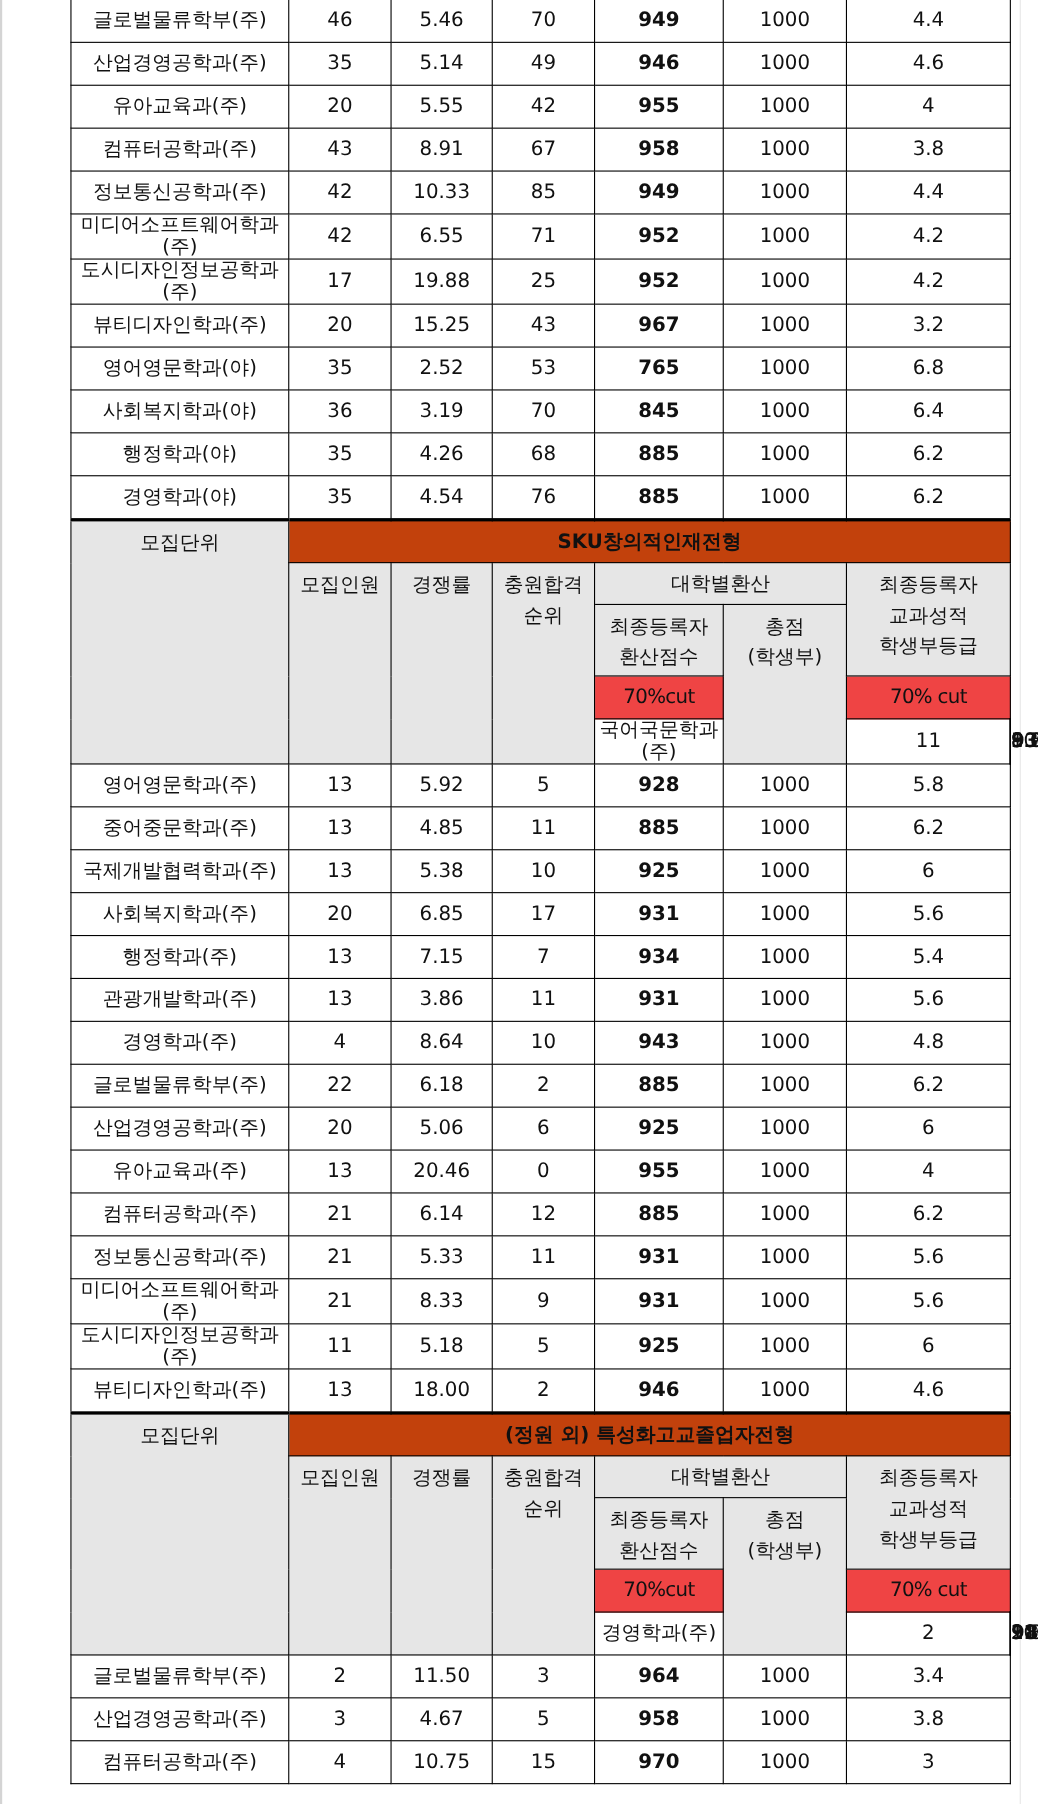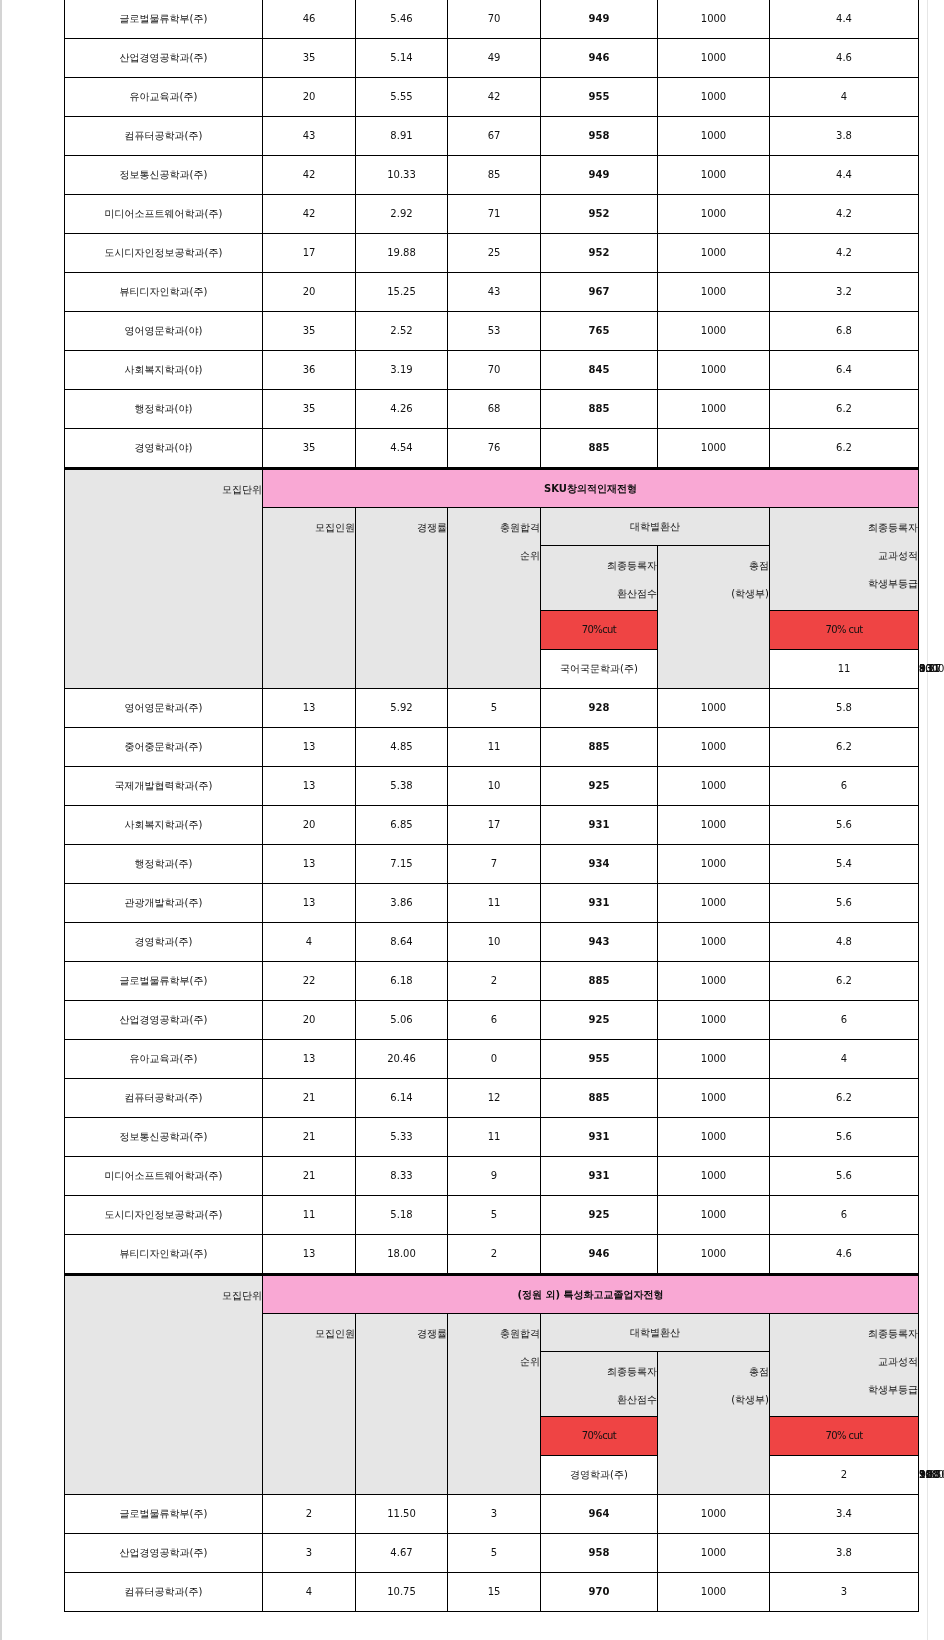"글로벌물류학부(주)" table.admit { font-size: 10px -> 18px }
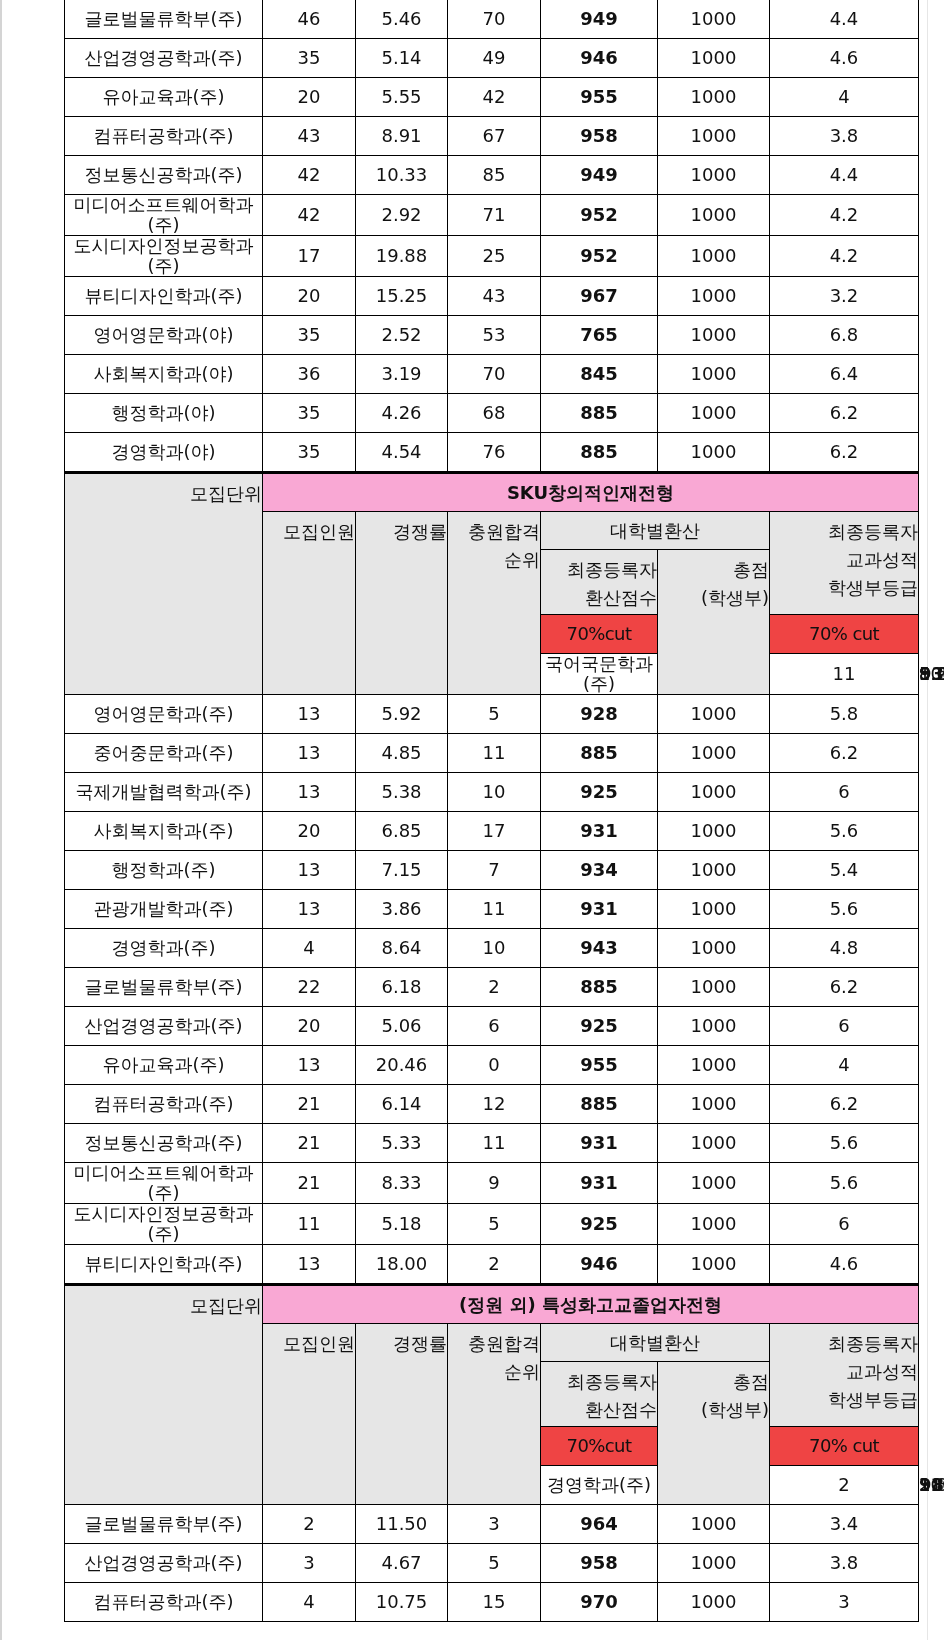"2.92" td { text: 2.92 -> 6.55 }
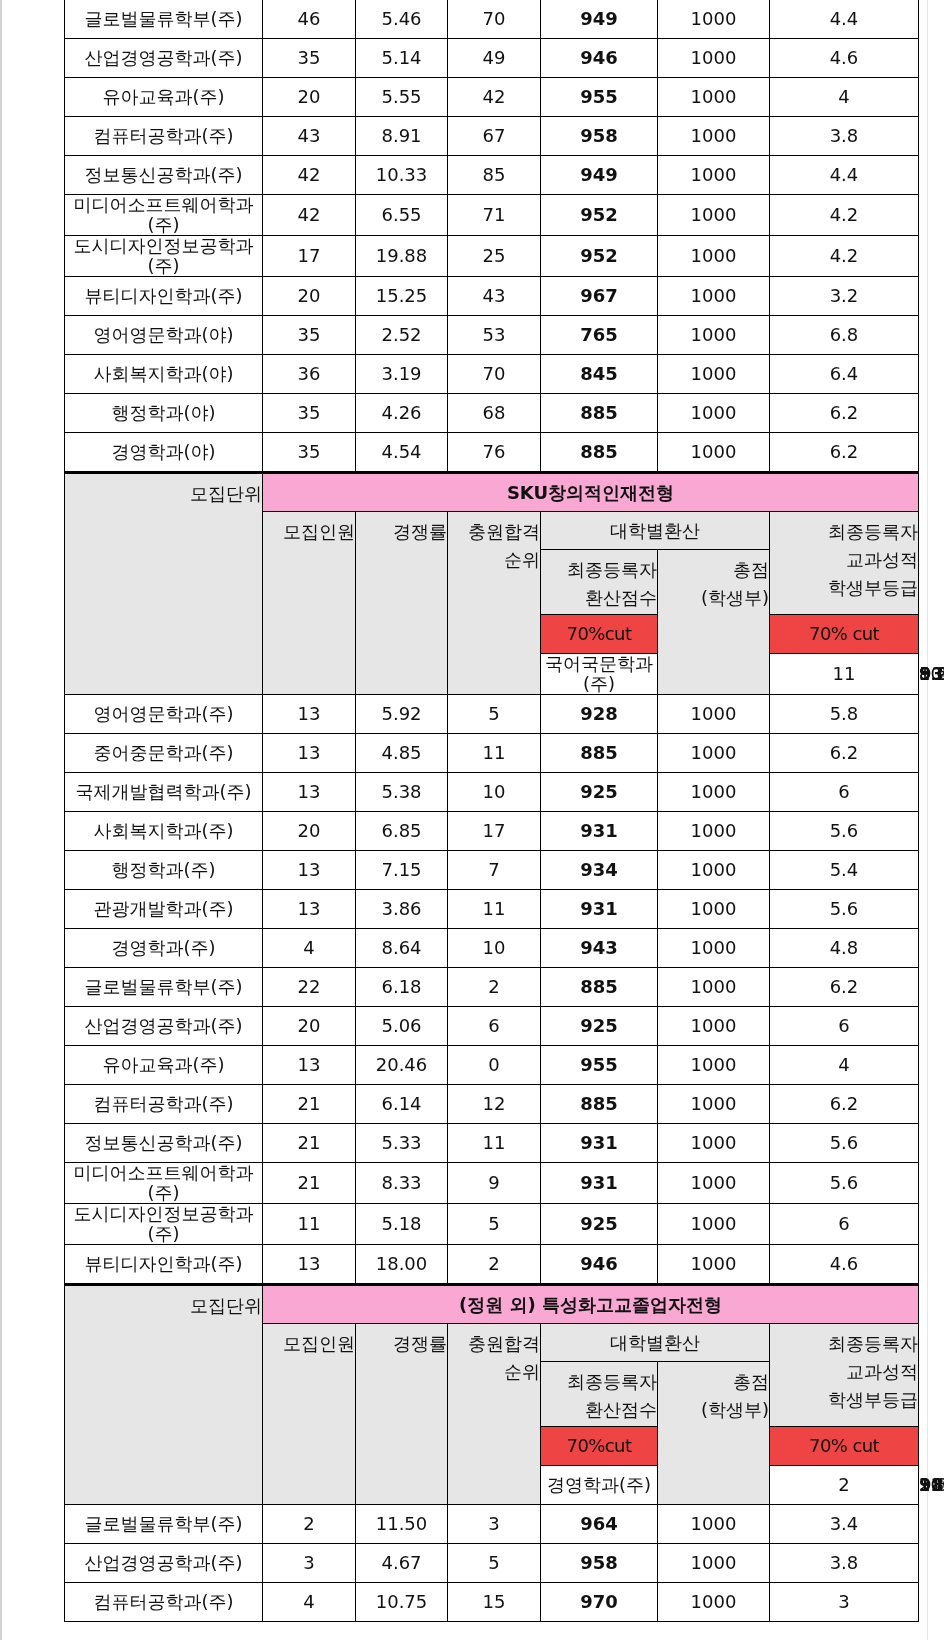"모집단위" table.admit td.hd-cell { text-align: right -> none }
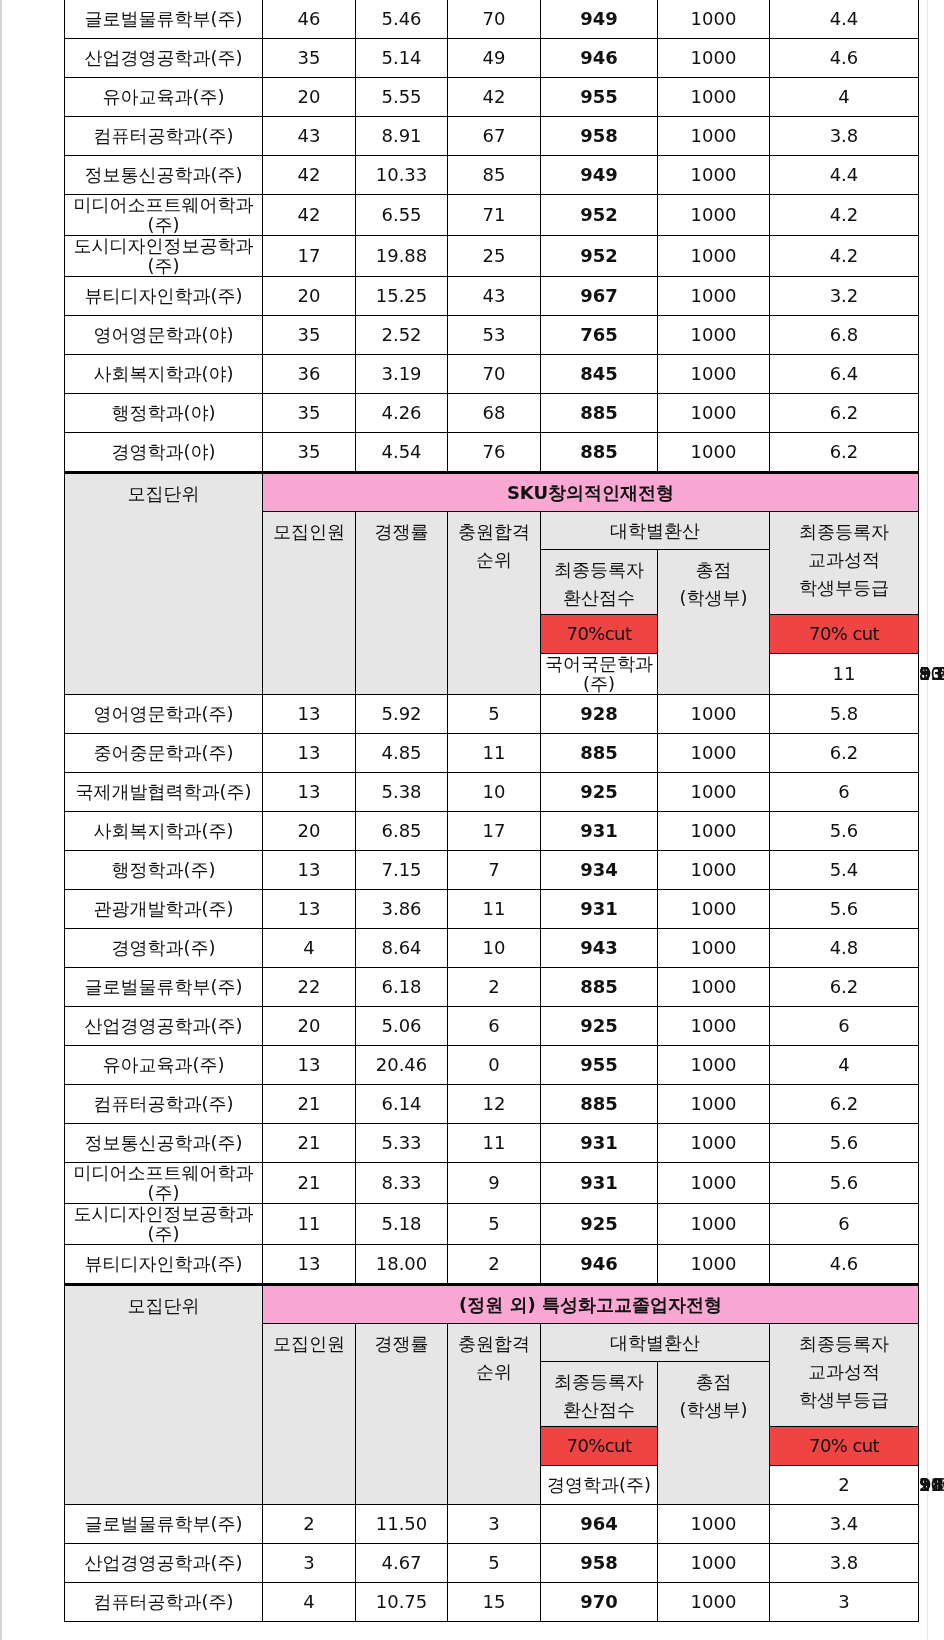"SKU창의적인재전형" table.admit td.hd-title { background: #f9a8d4 -> #c2410c }
